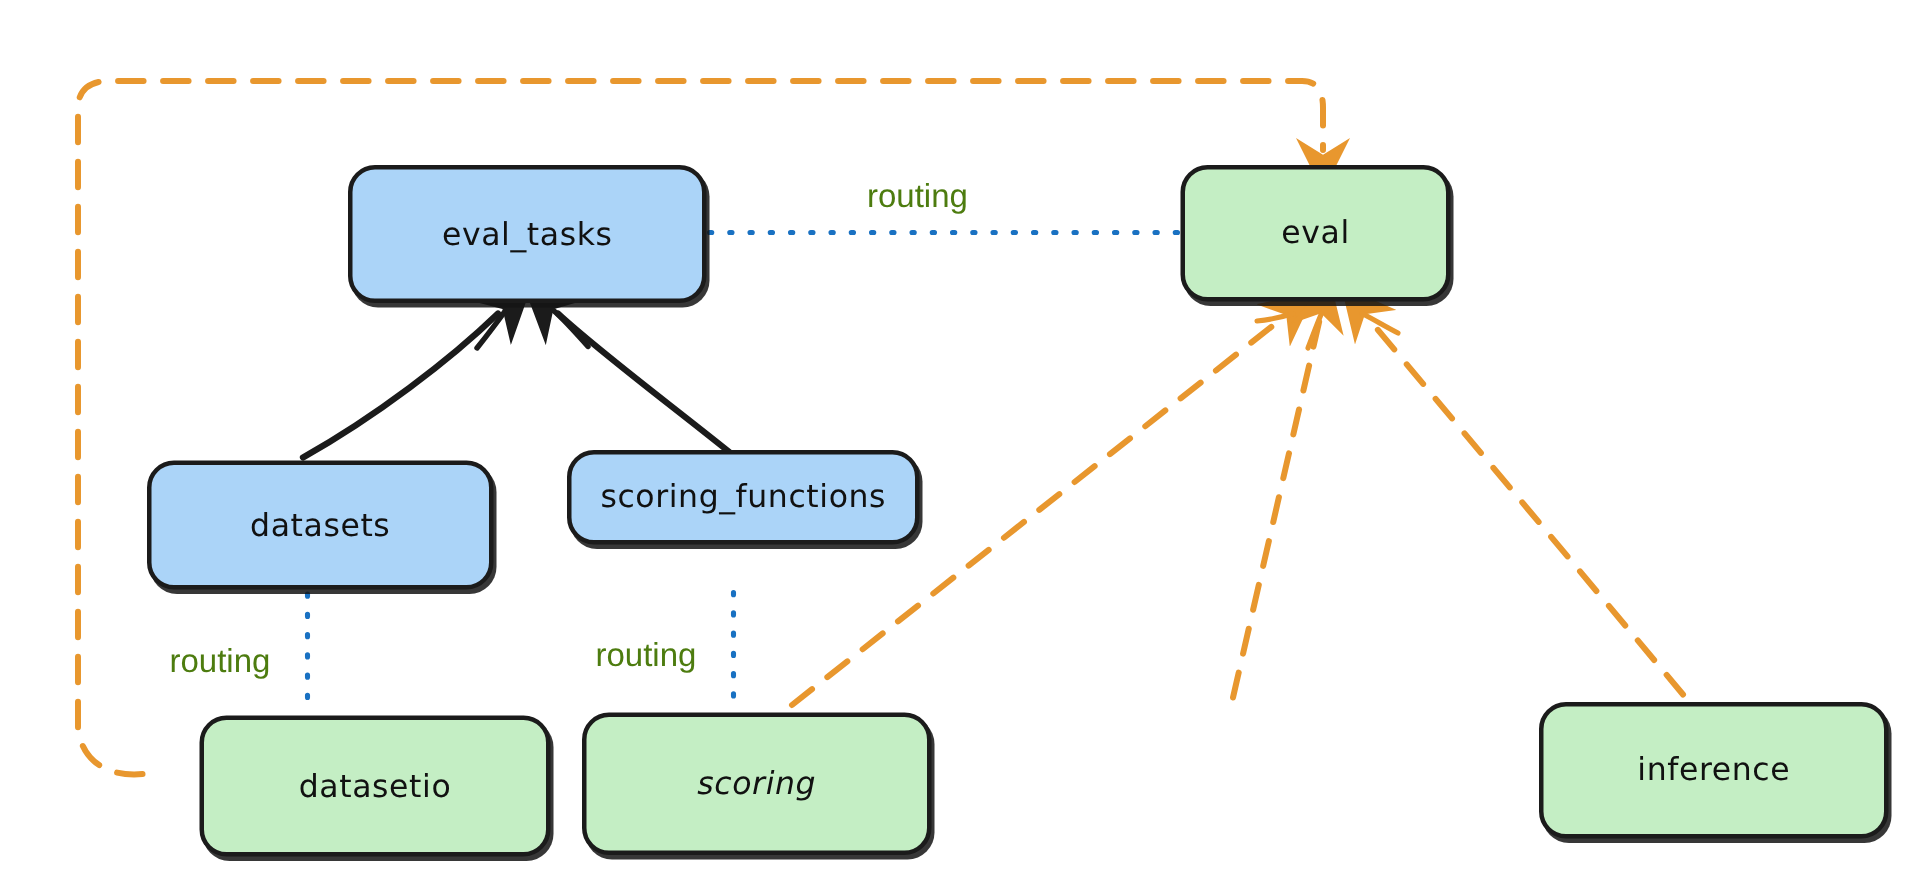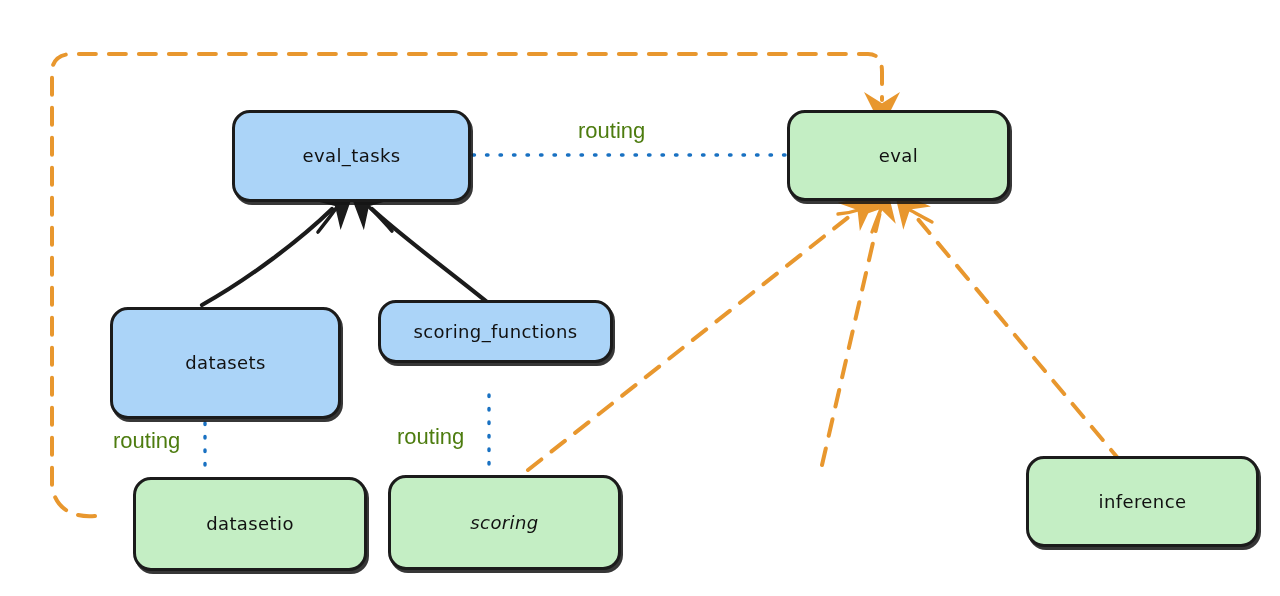"eval_tasks" .node { font-size: 18px -> 21px }
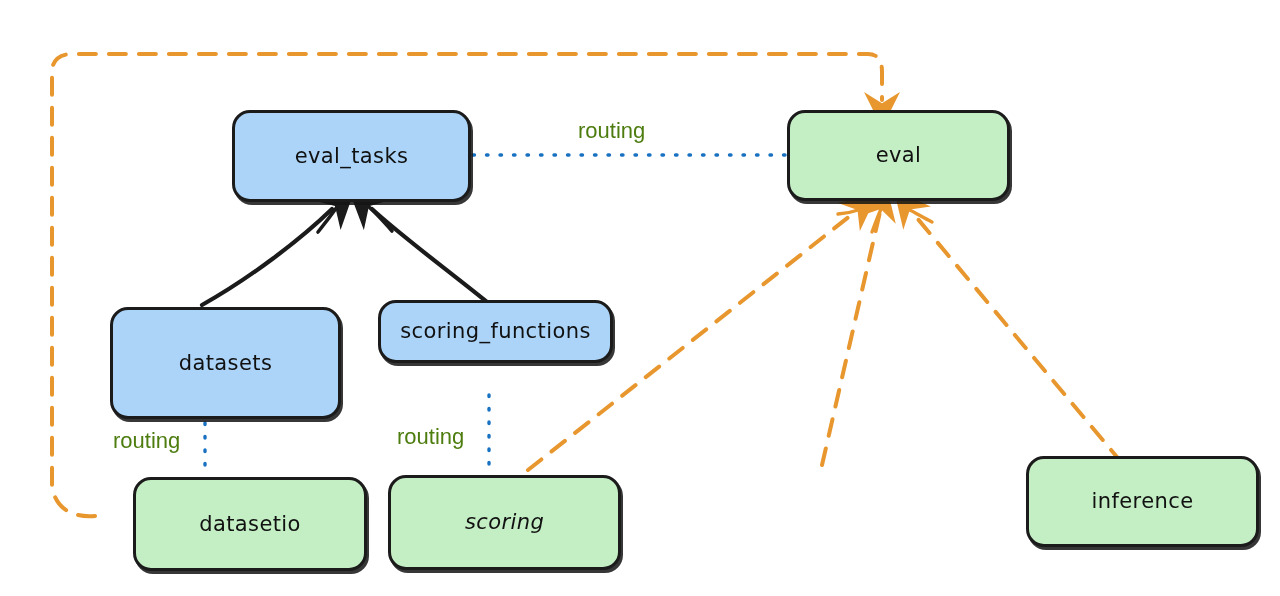"eval" div.node { width: 223px -> 180px }
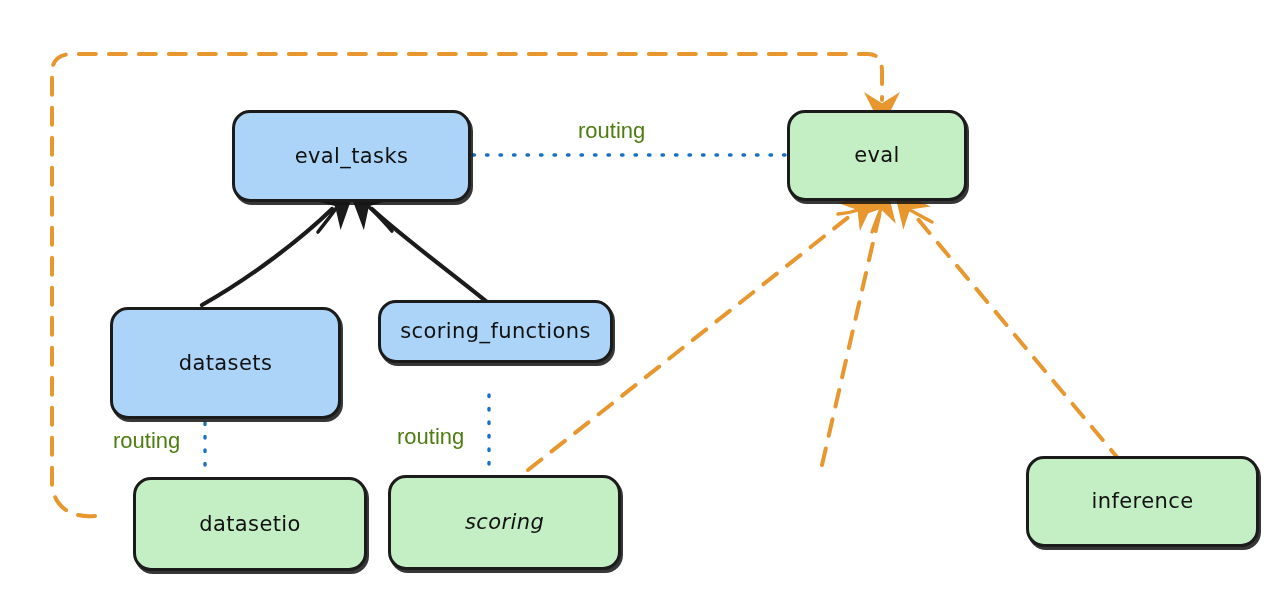"datasets" div.node { height: 112px -> 86px; margin-left: 12px -> none }
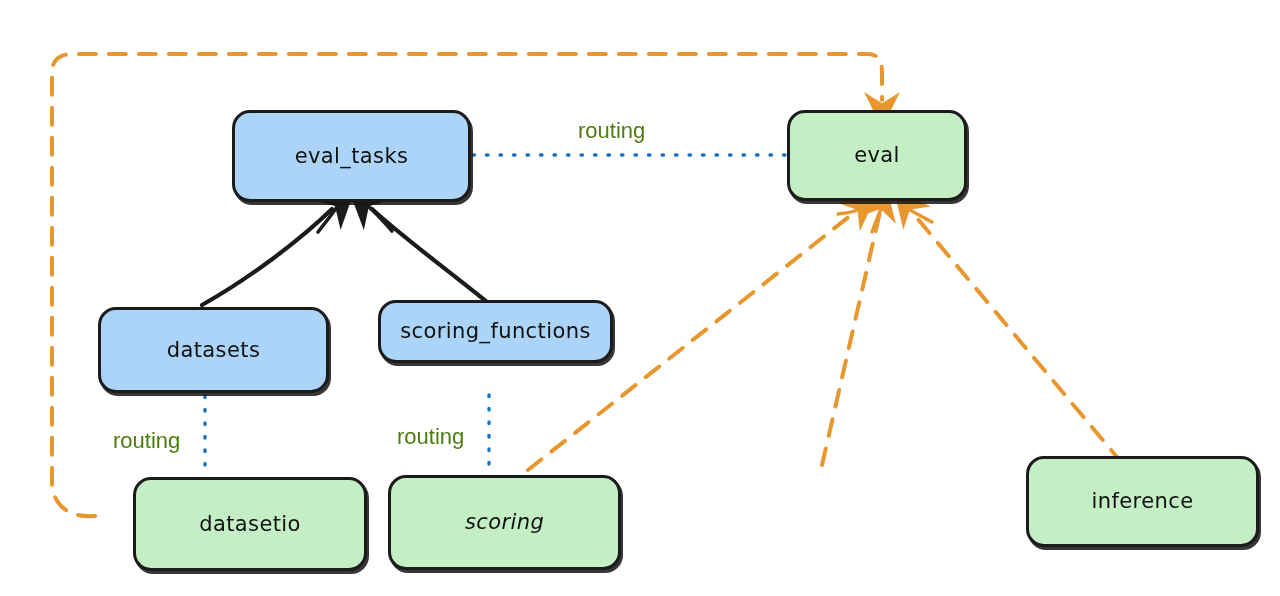"inference" div.node { top: 456px -> 468px }
